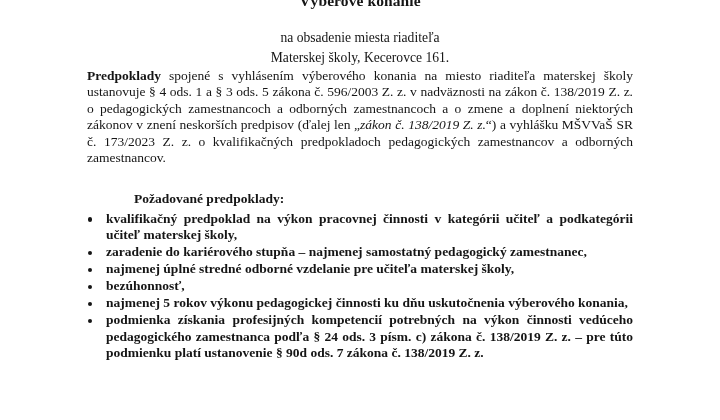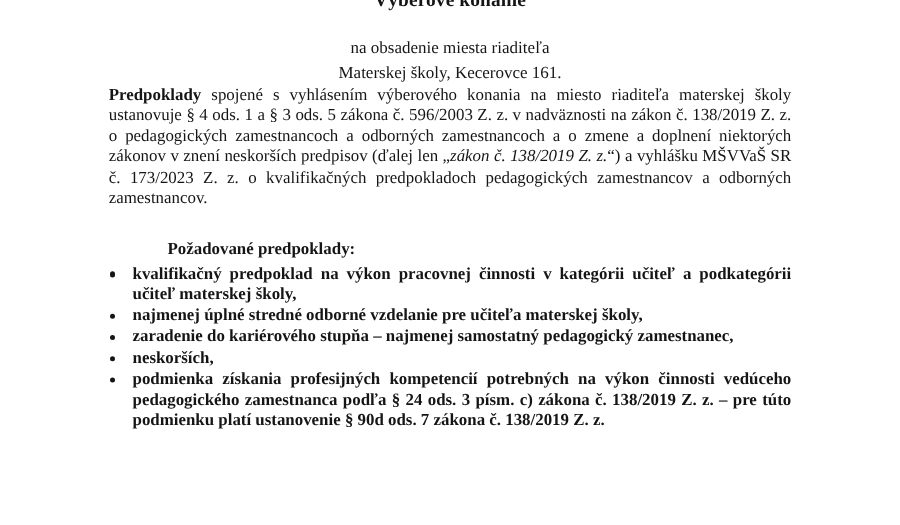"najmenej úplné stredné odborné vzdelanie" li.req-item { order: before "zaradenie do kariérového stupňa –" -> after "zaradenie do kariérového stupňa –" }
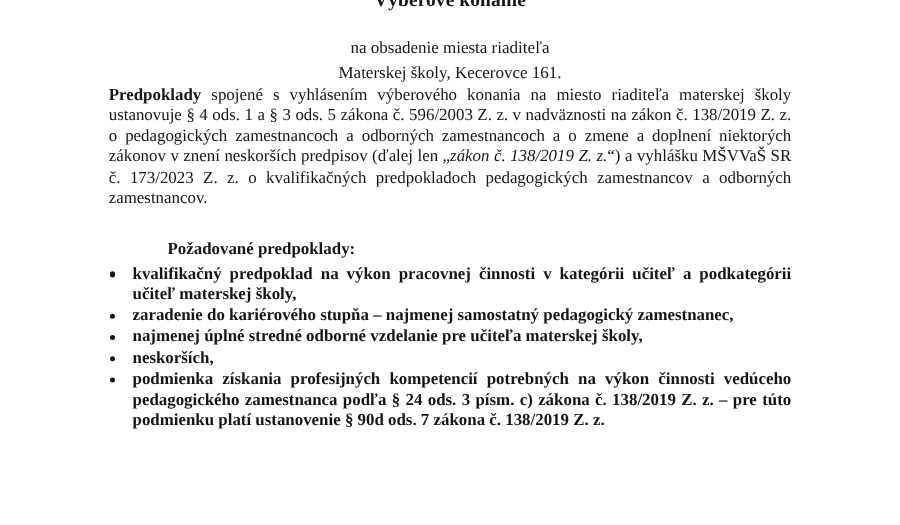"neskorších," span.txt { text: neskorších -> bezúhonnosť }
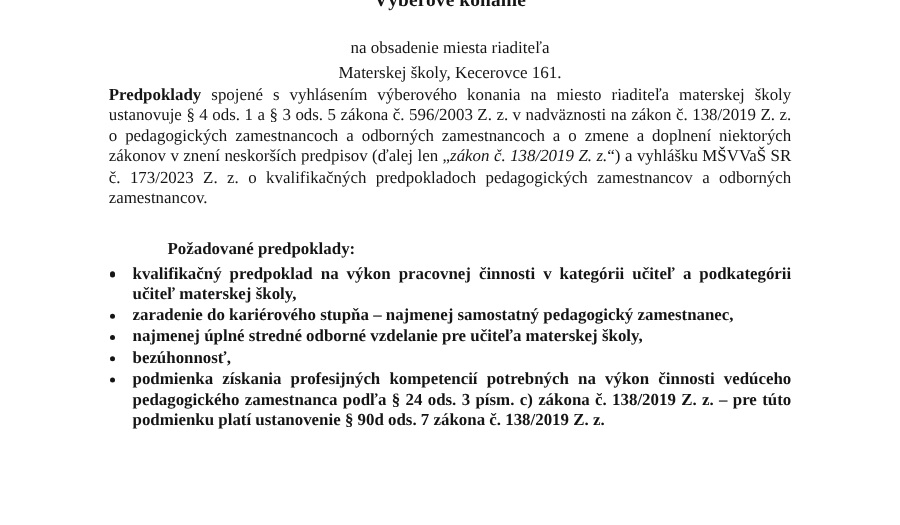"najmenej 5 rokov výkonu pedagogickej" li.req-item { html: none -> <li> <span></span> <span>najmenej 5 rokov výkonu pedagogickej činnosti ku dňu uskutočnenia výberového konania,</span> </li> }
